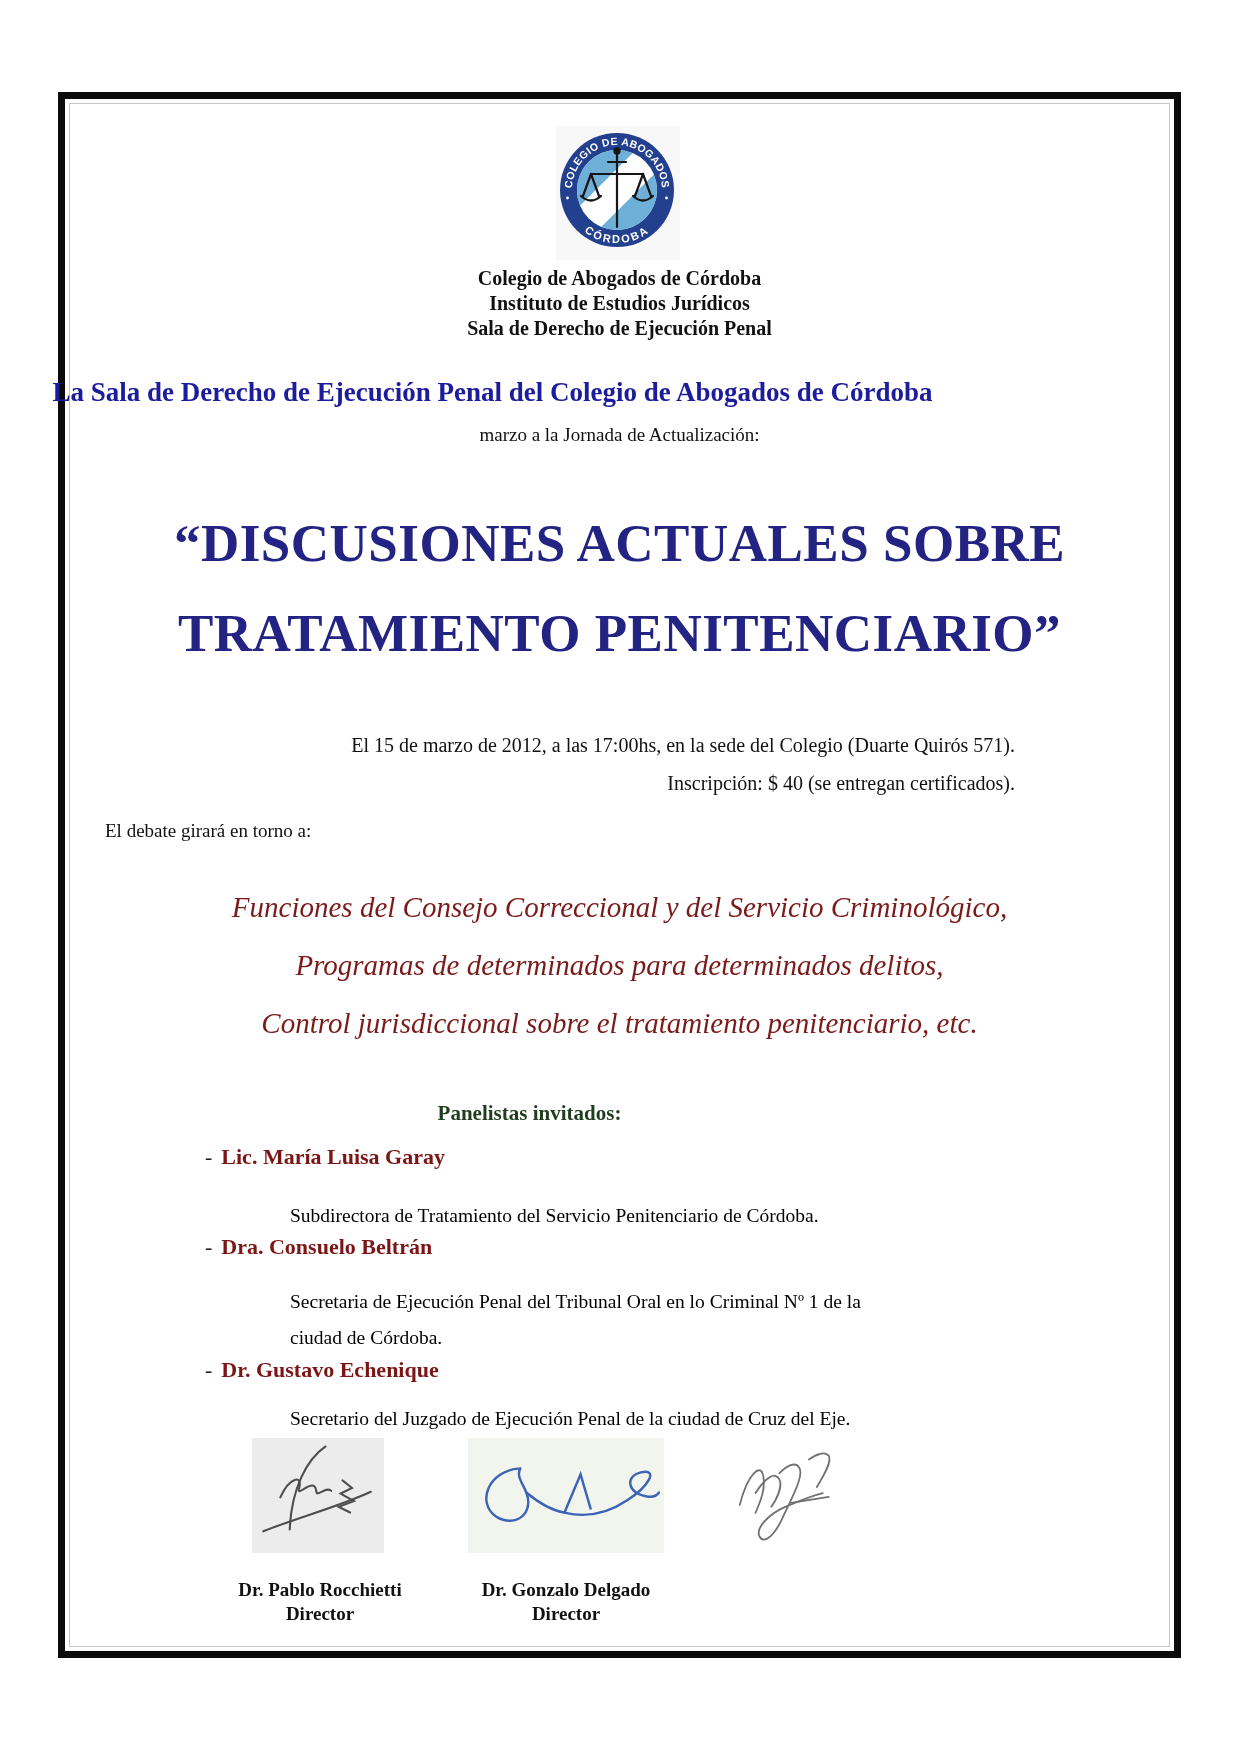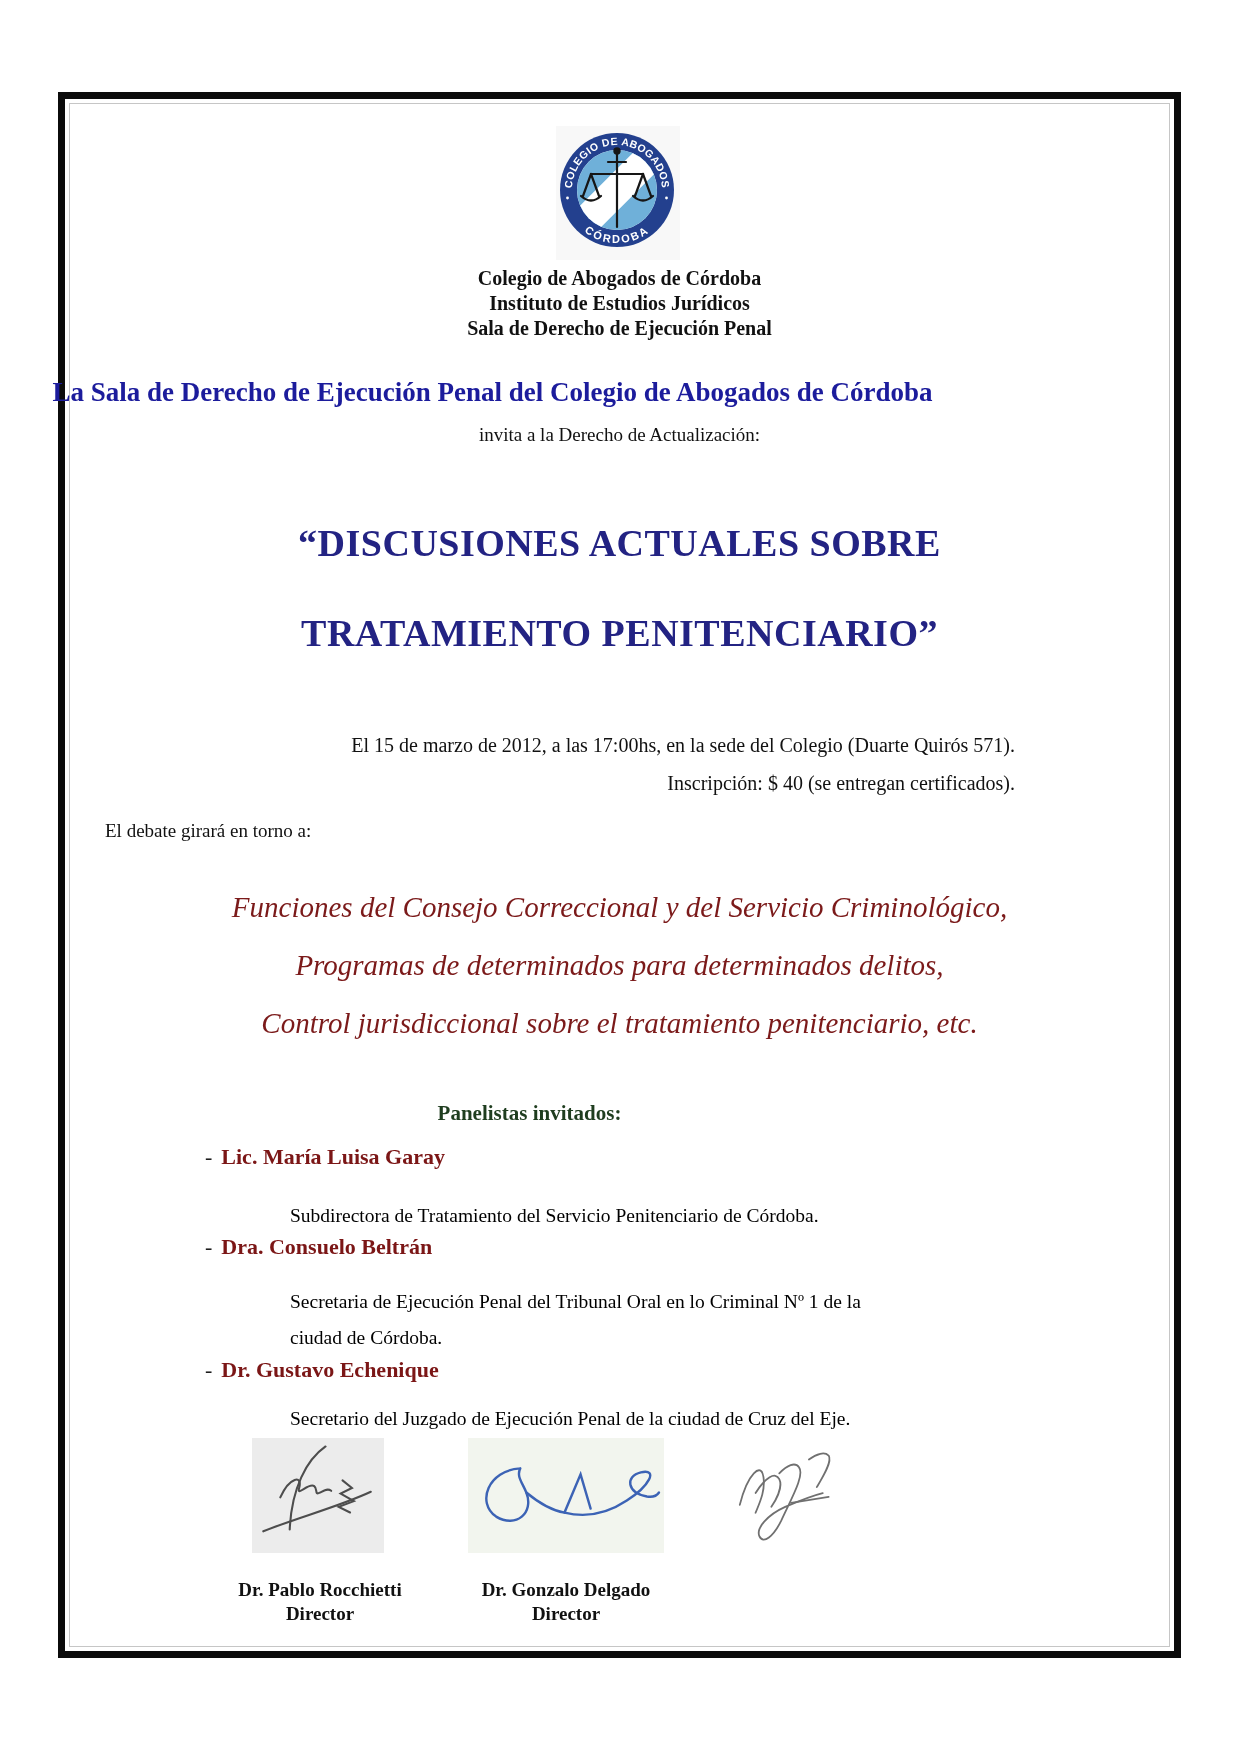"invita a la Derecho de" div.invita { text: invita a la Derecho -> marzo a la Jornada }
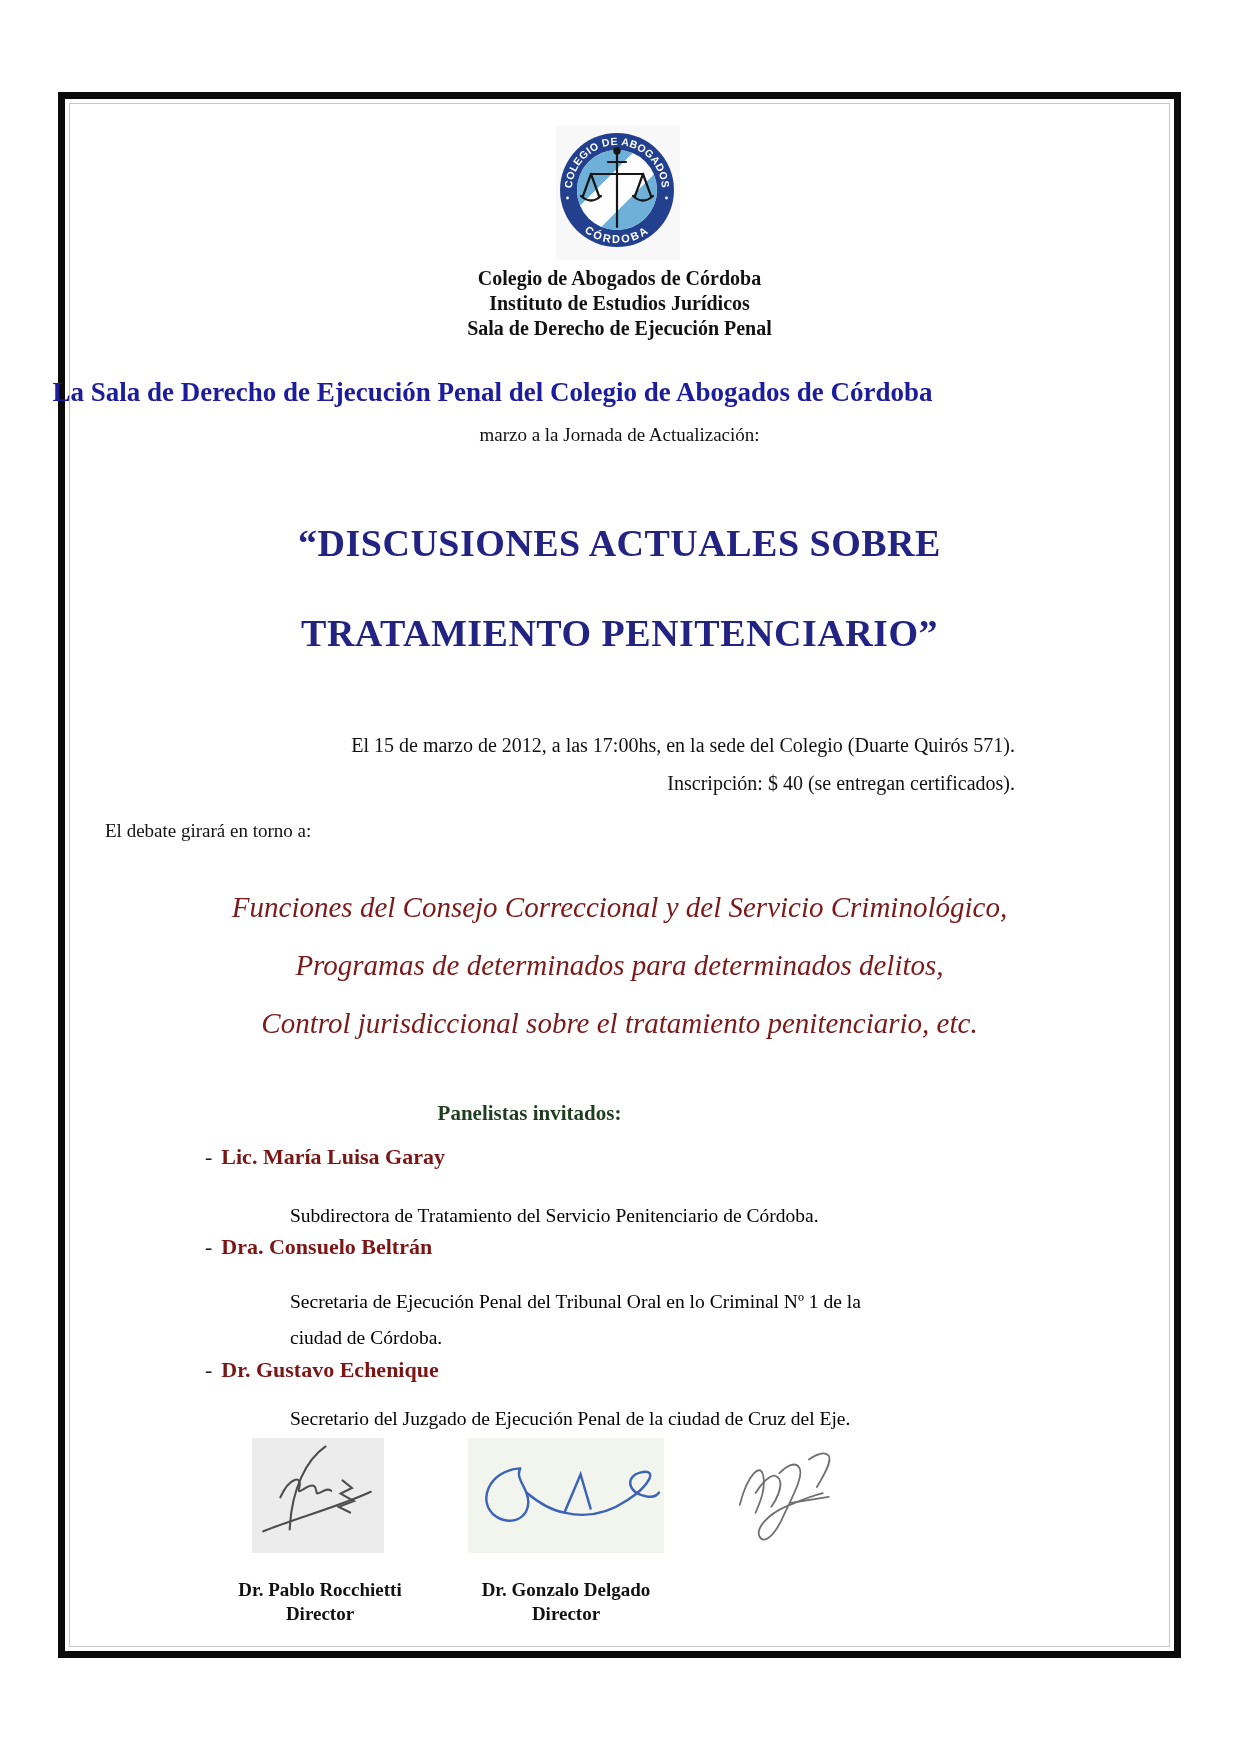"“DISCUSIONES ACTUALES SOBRE" .event-title { font-size: 38px -> 53px }
